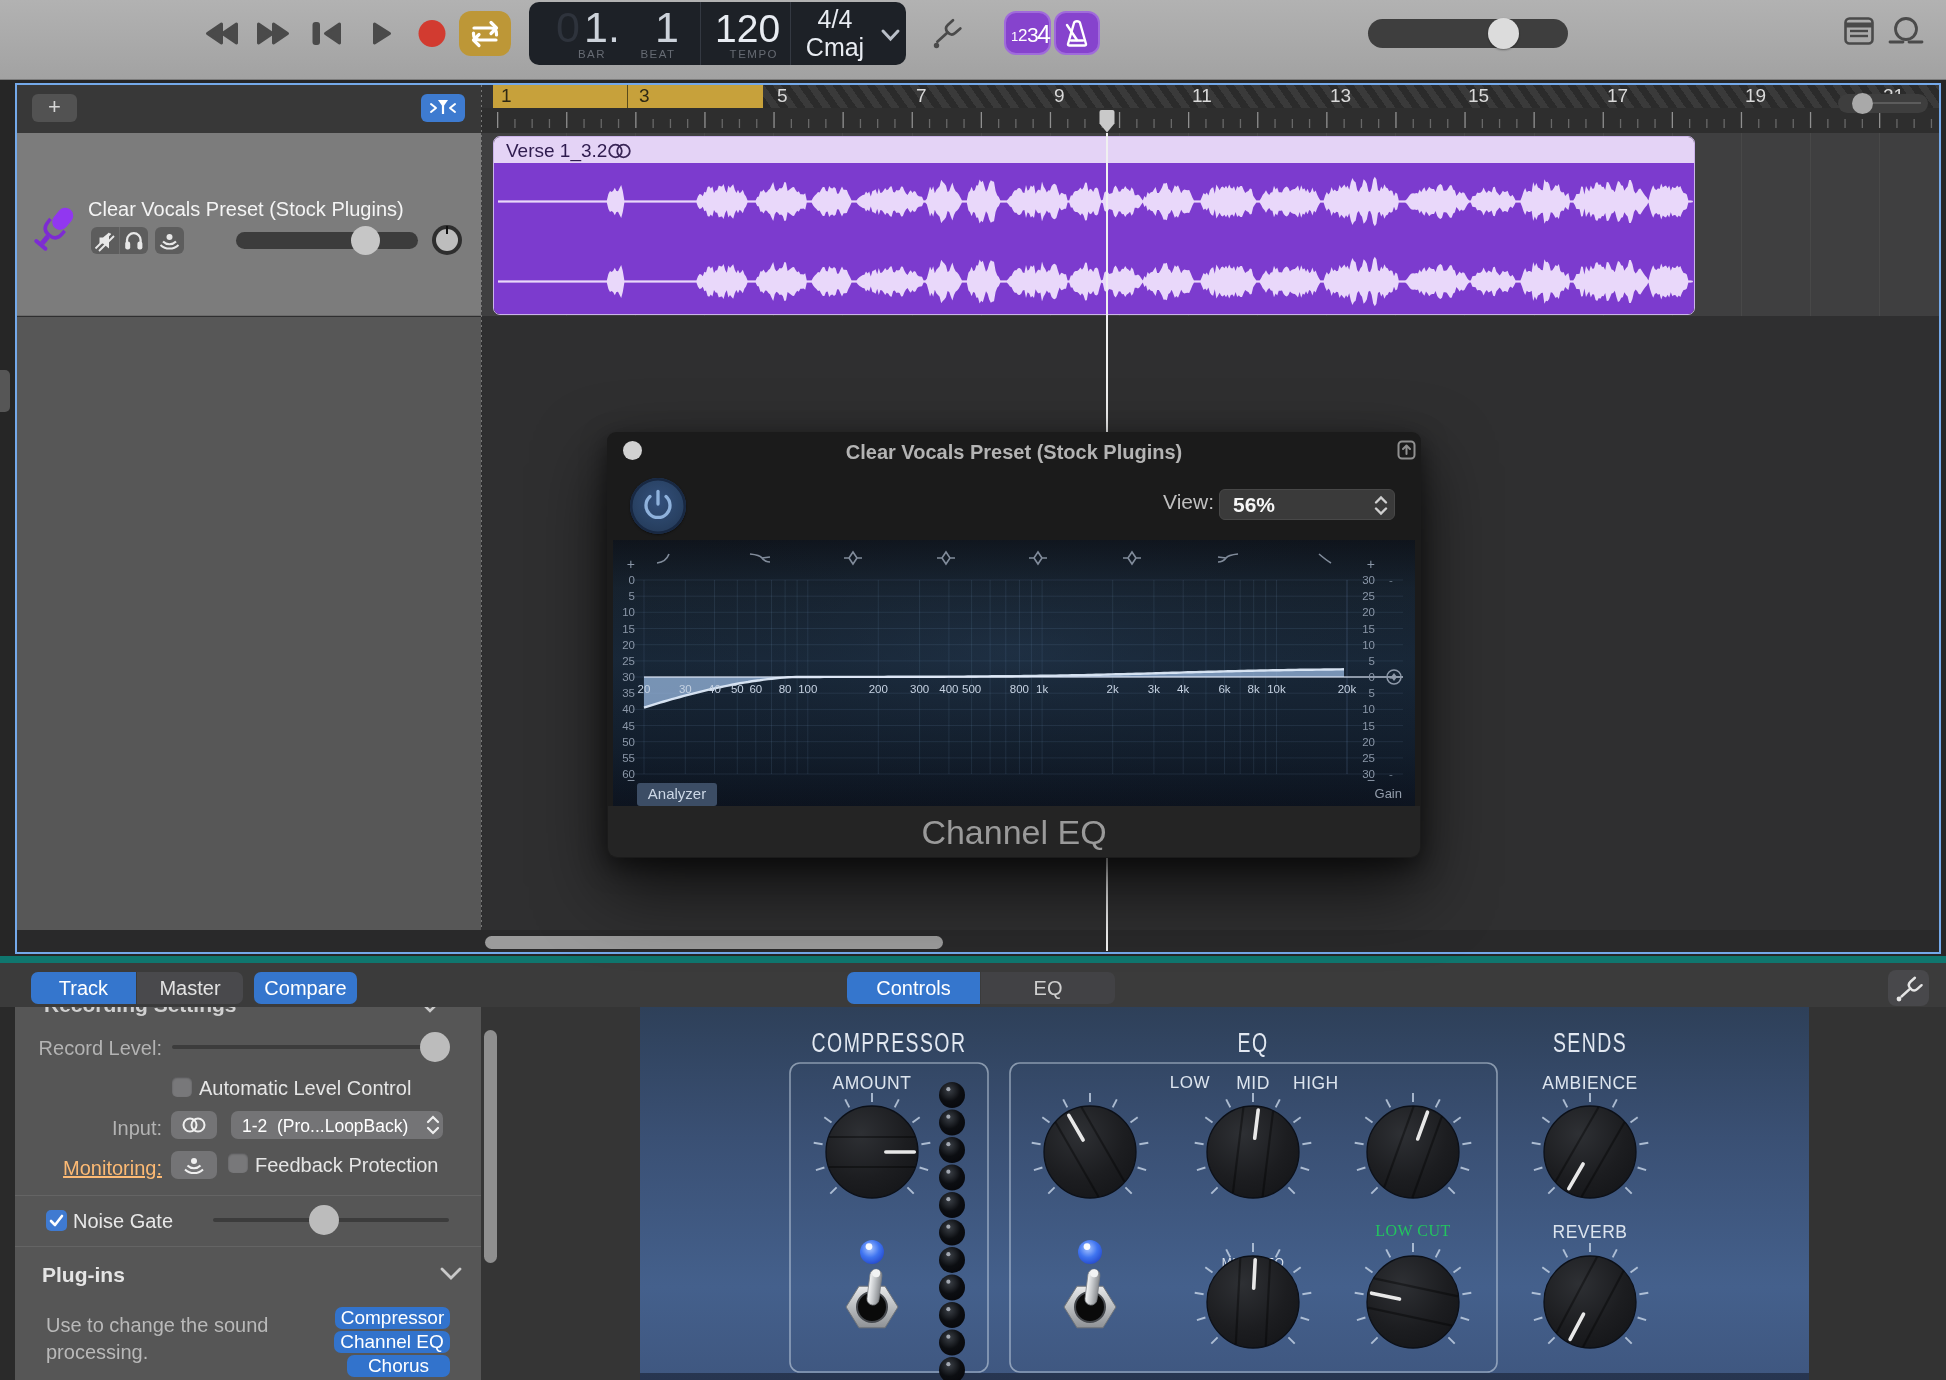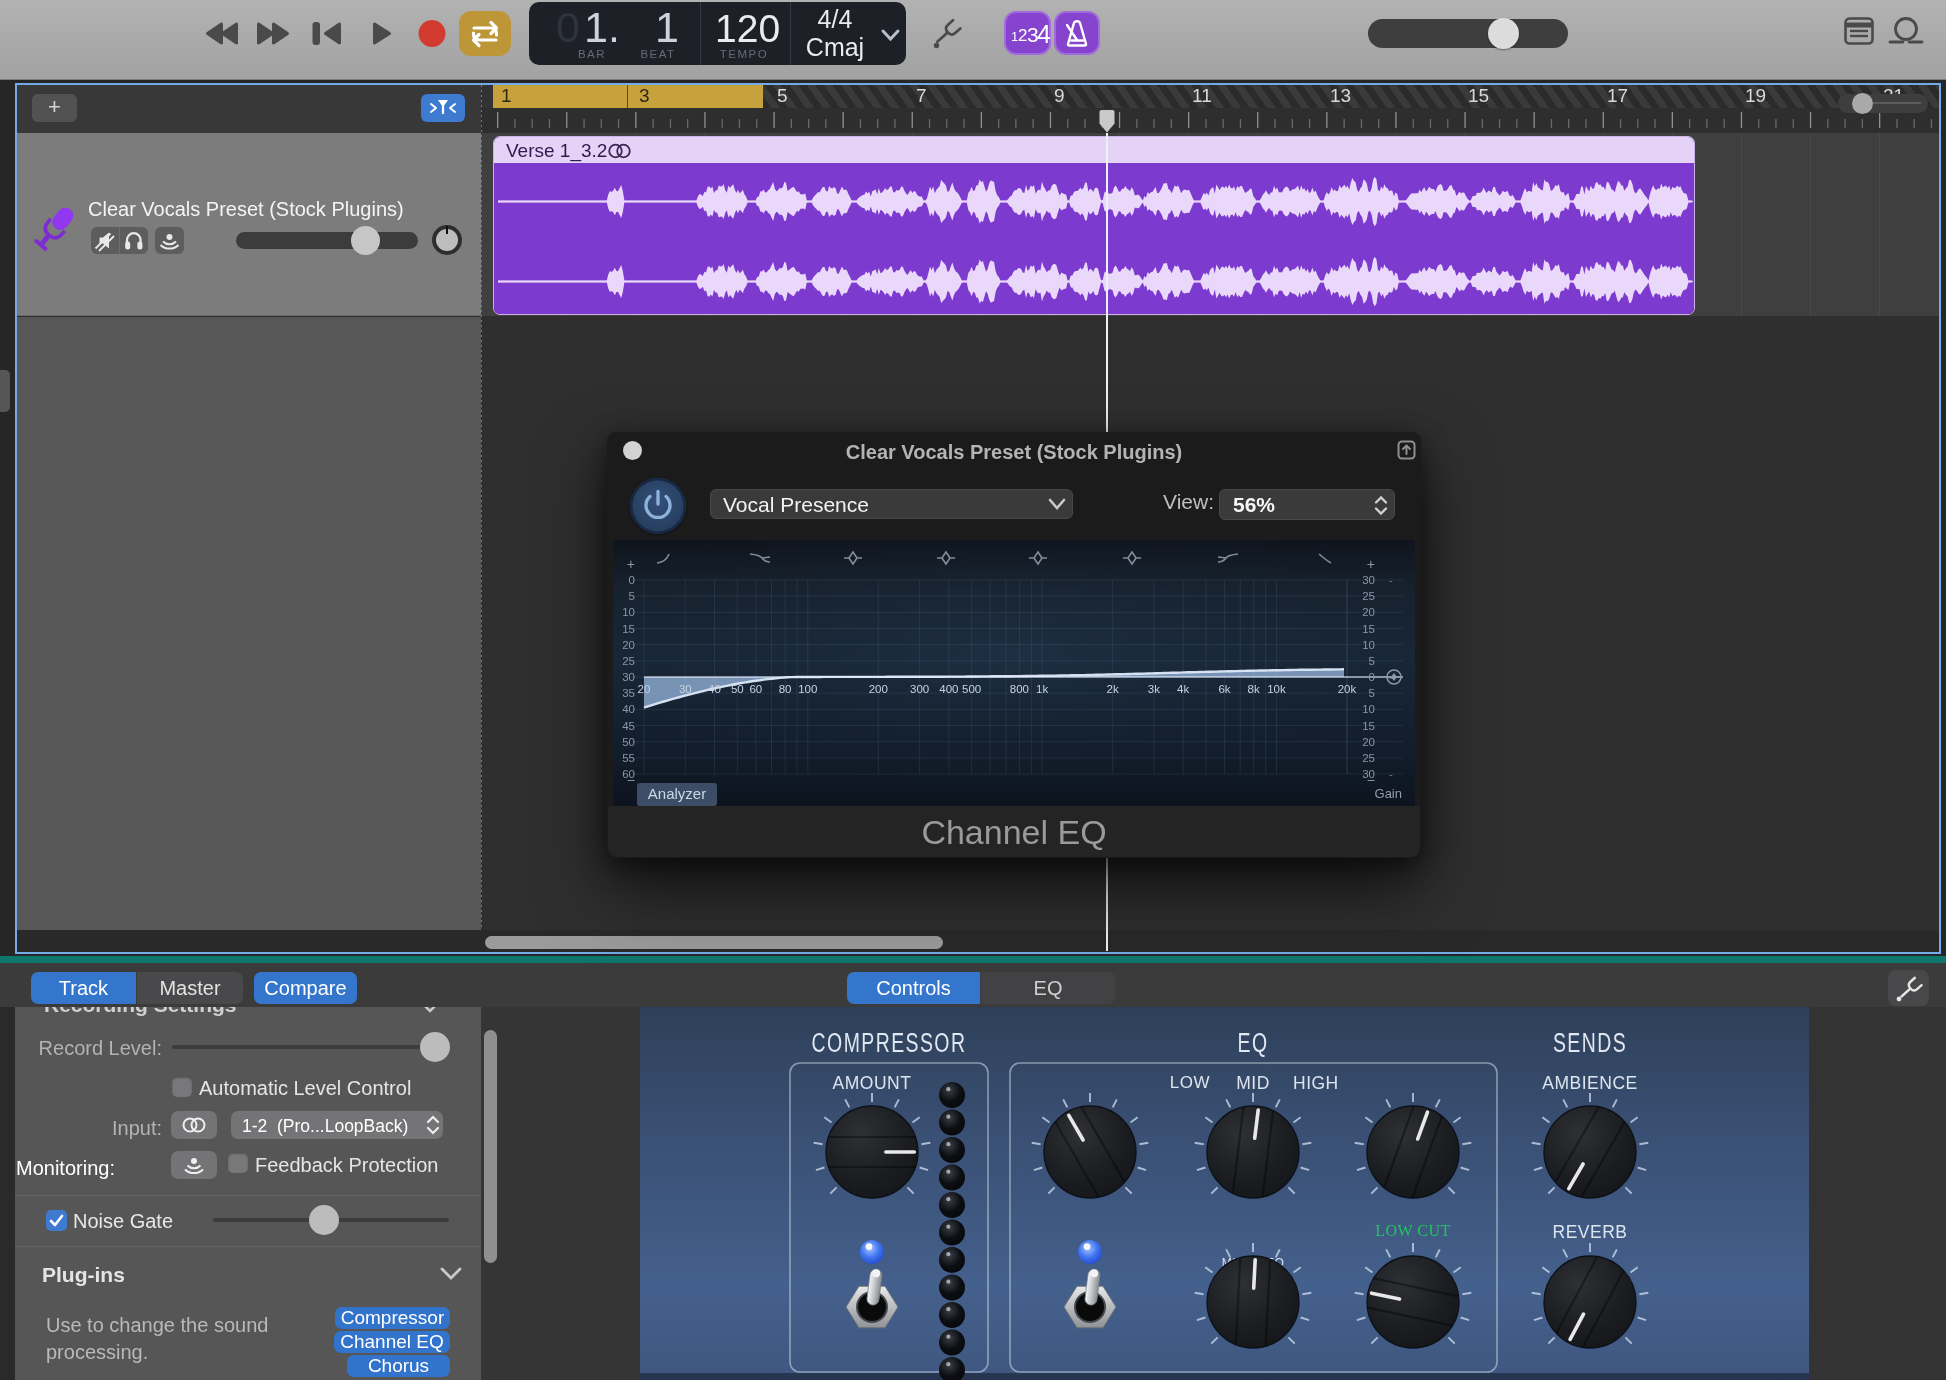"TEMPO" div.abs { text-align: center -> right }
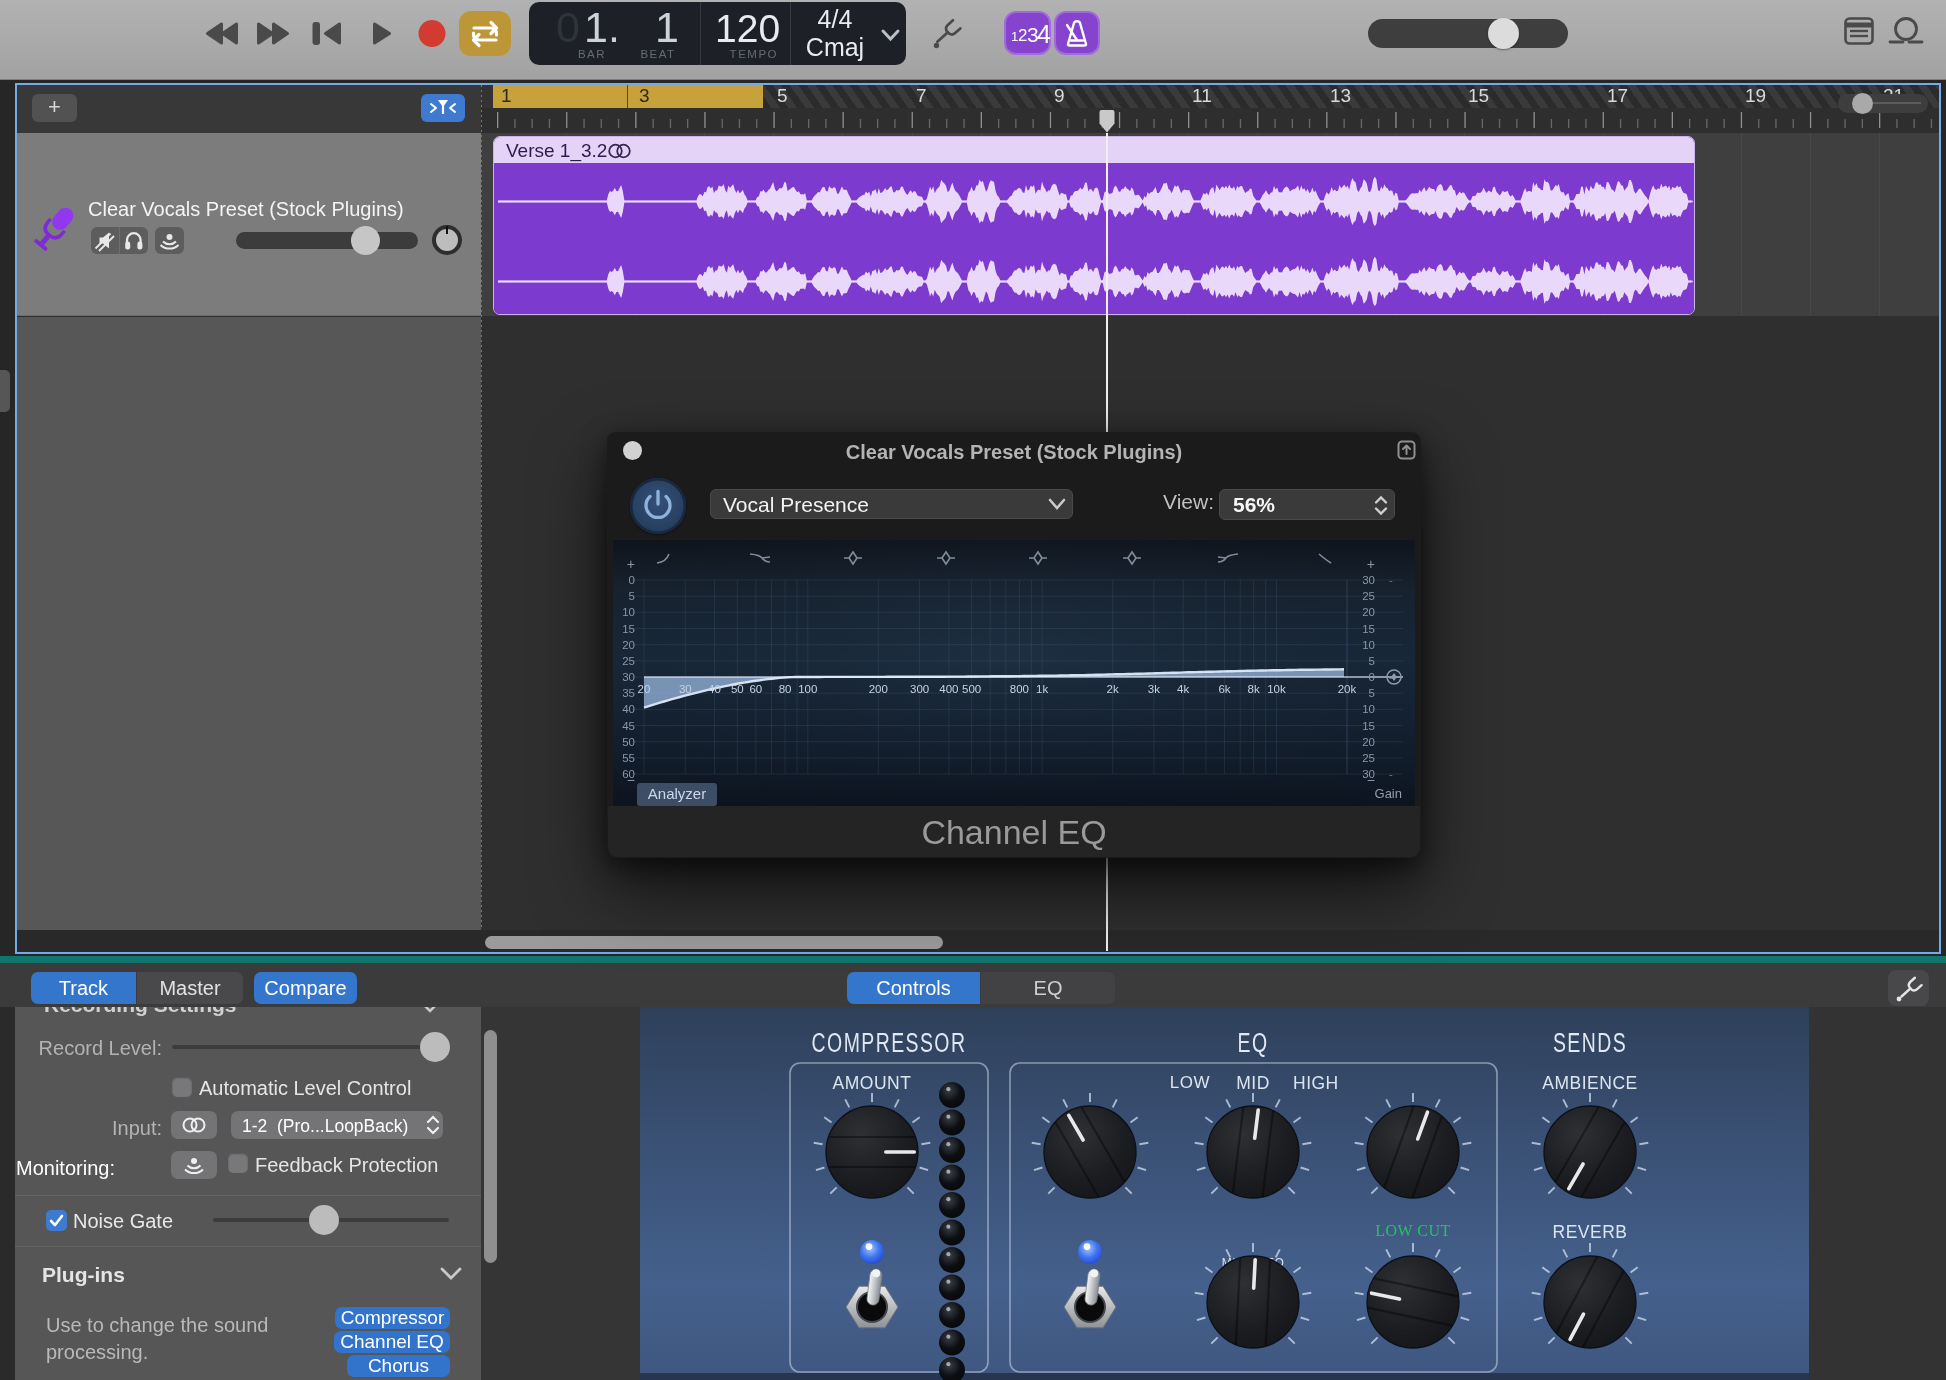"Vocal Presence" div.abs { html: <div> <span>Vocal Presence</span> <svg> <path></path> </svg></div> -> none }
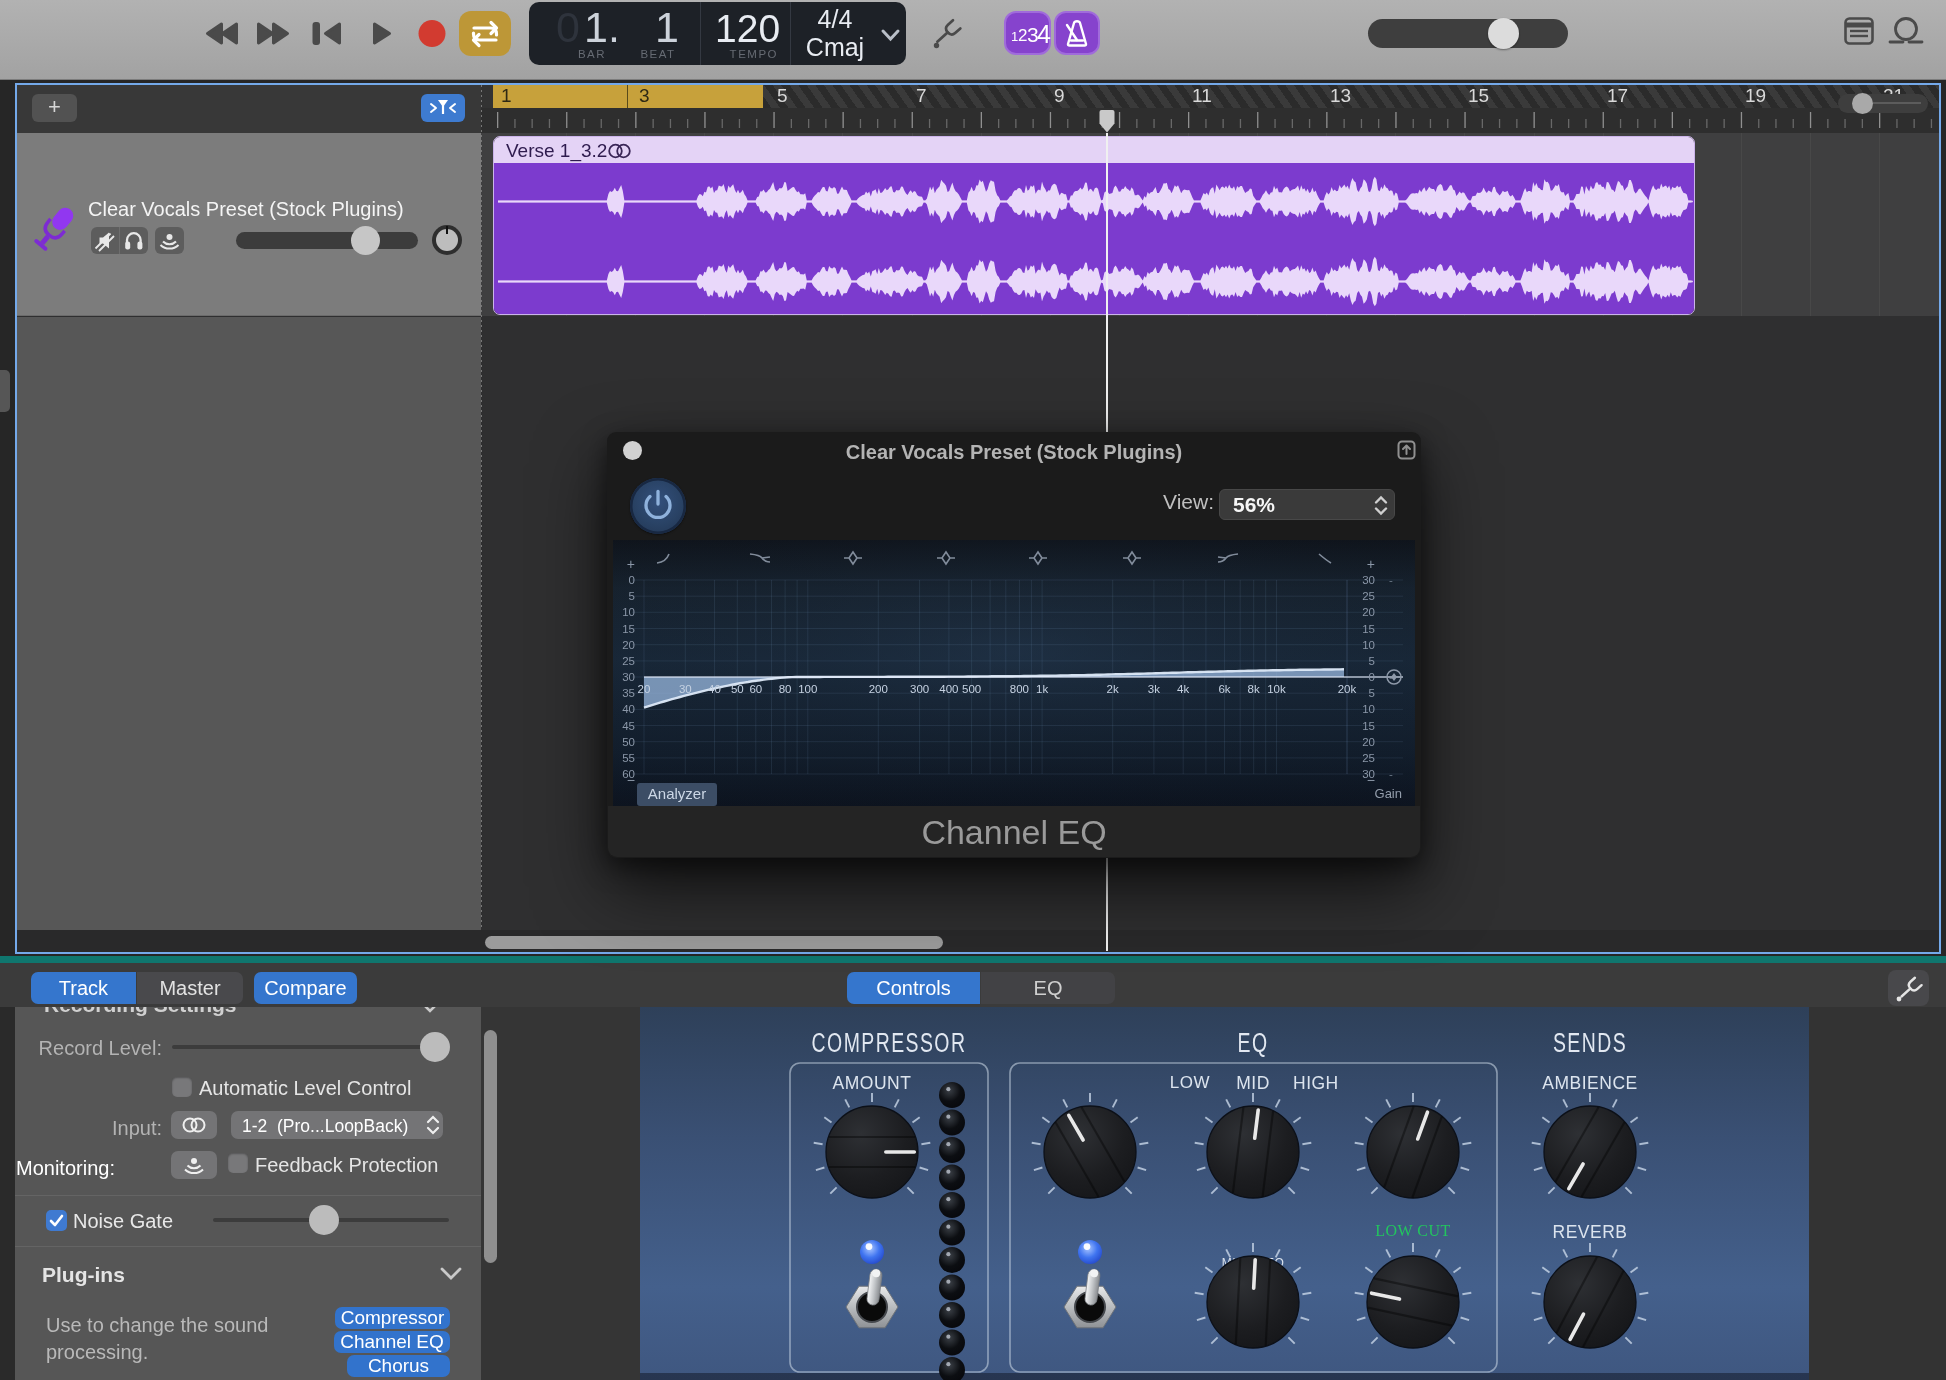"Monitoring:" div.abs { color: #ffffff -> #fdba74; text-align: left -> right; text-decoration: none -> underline }
